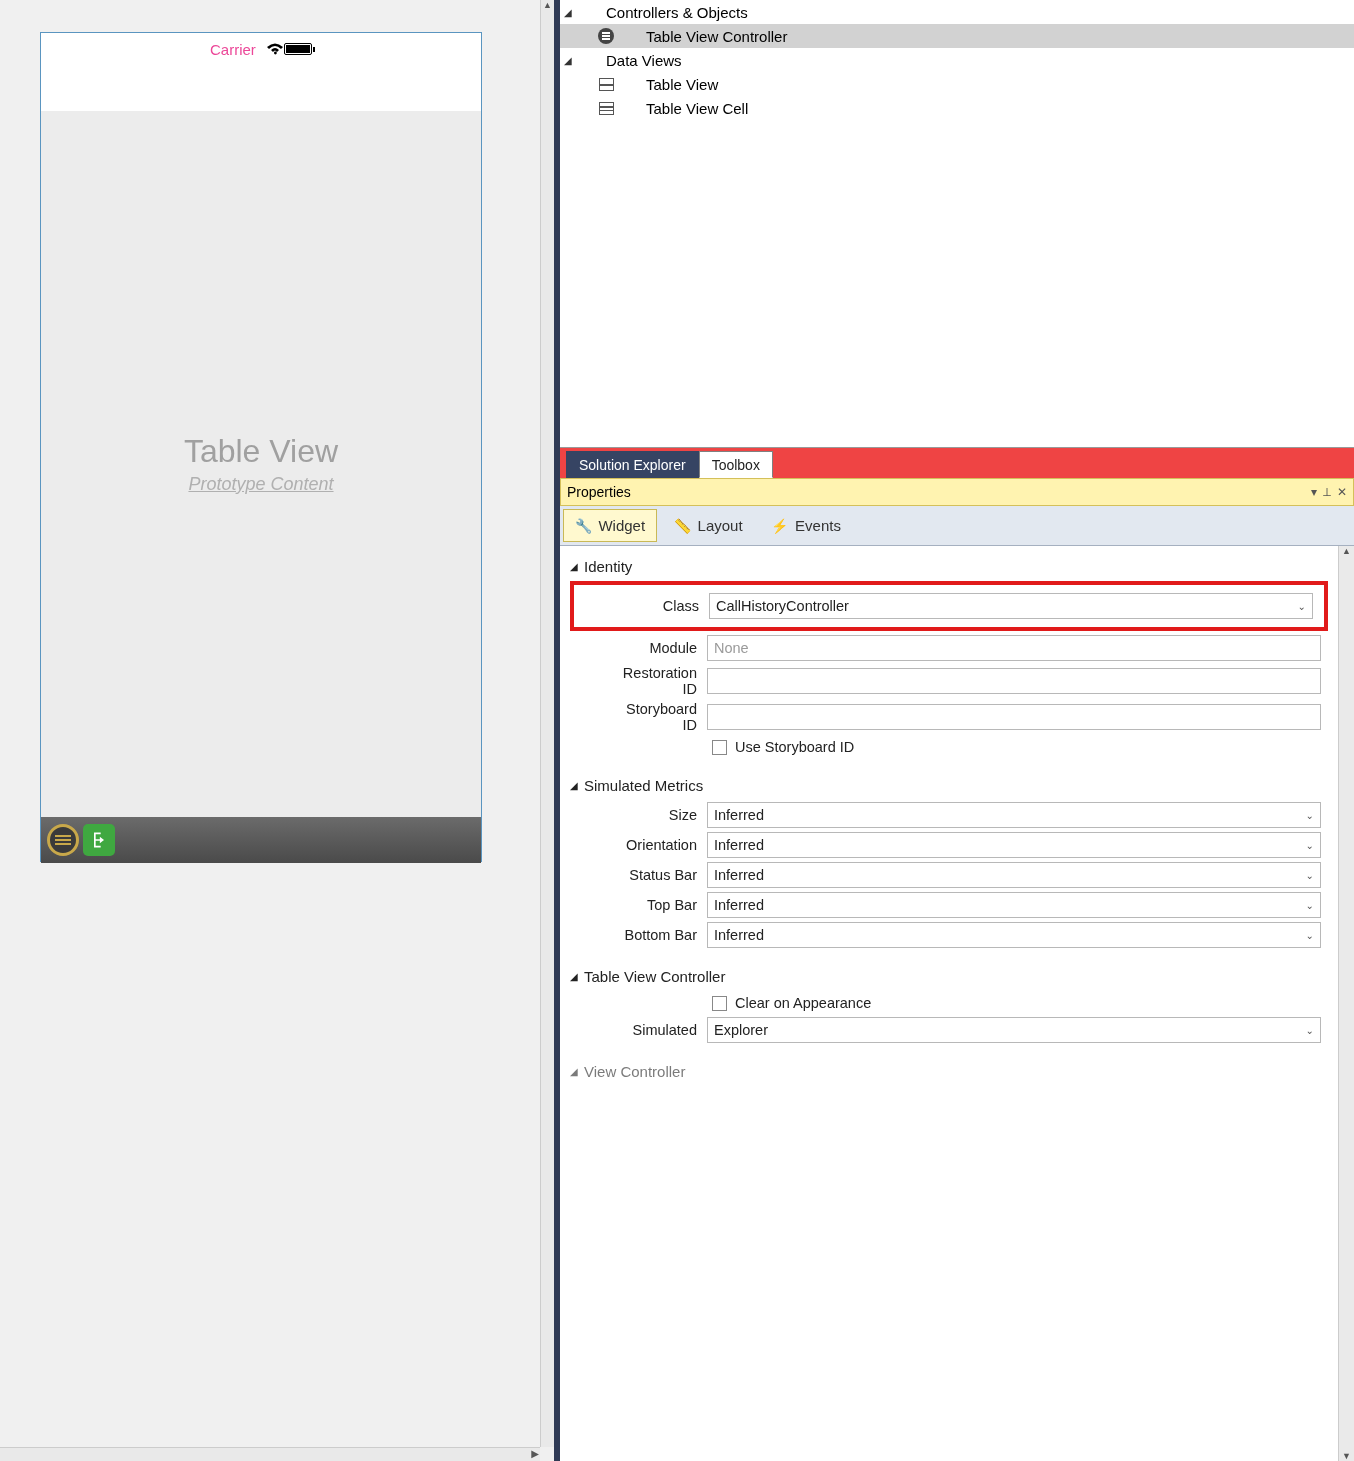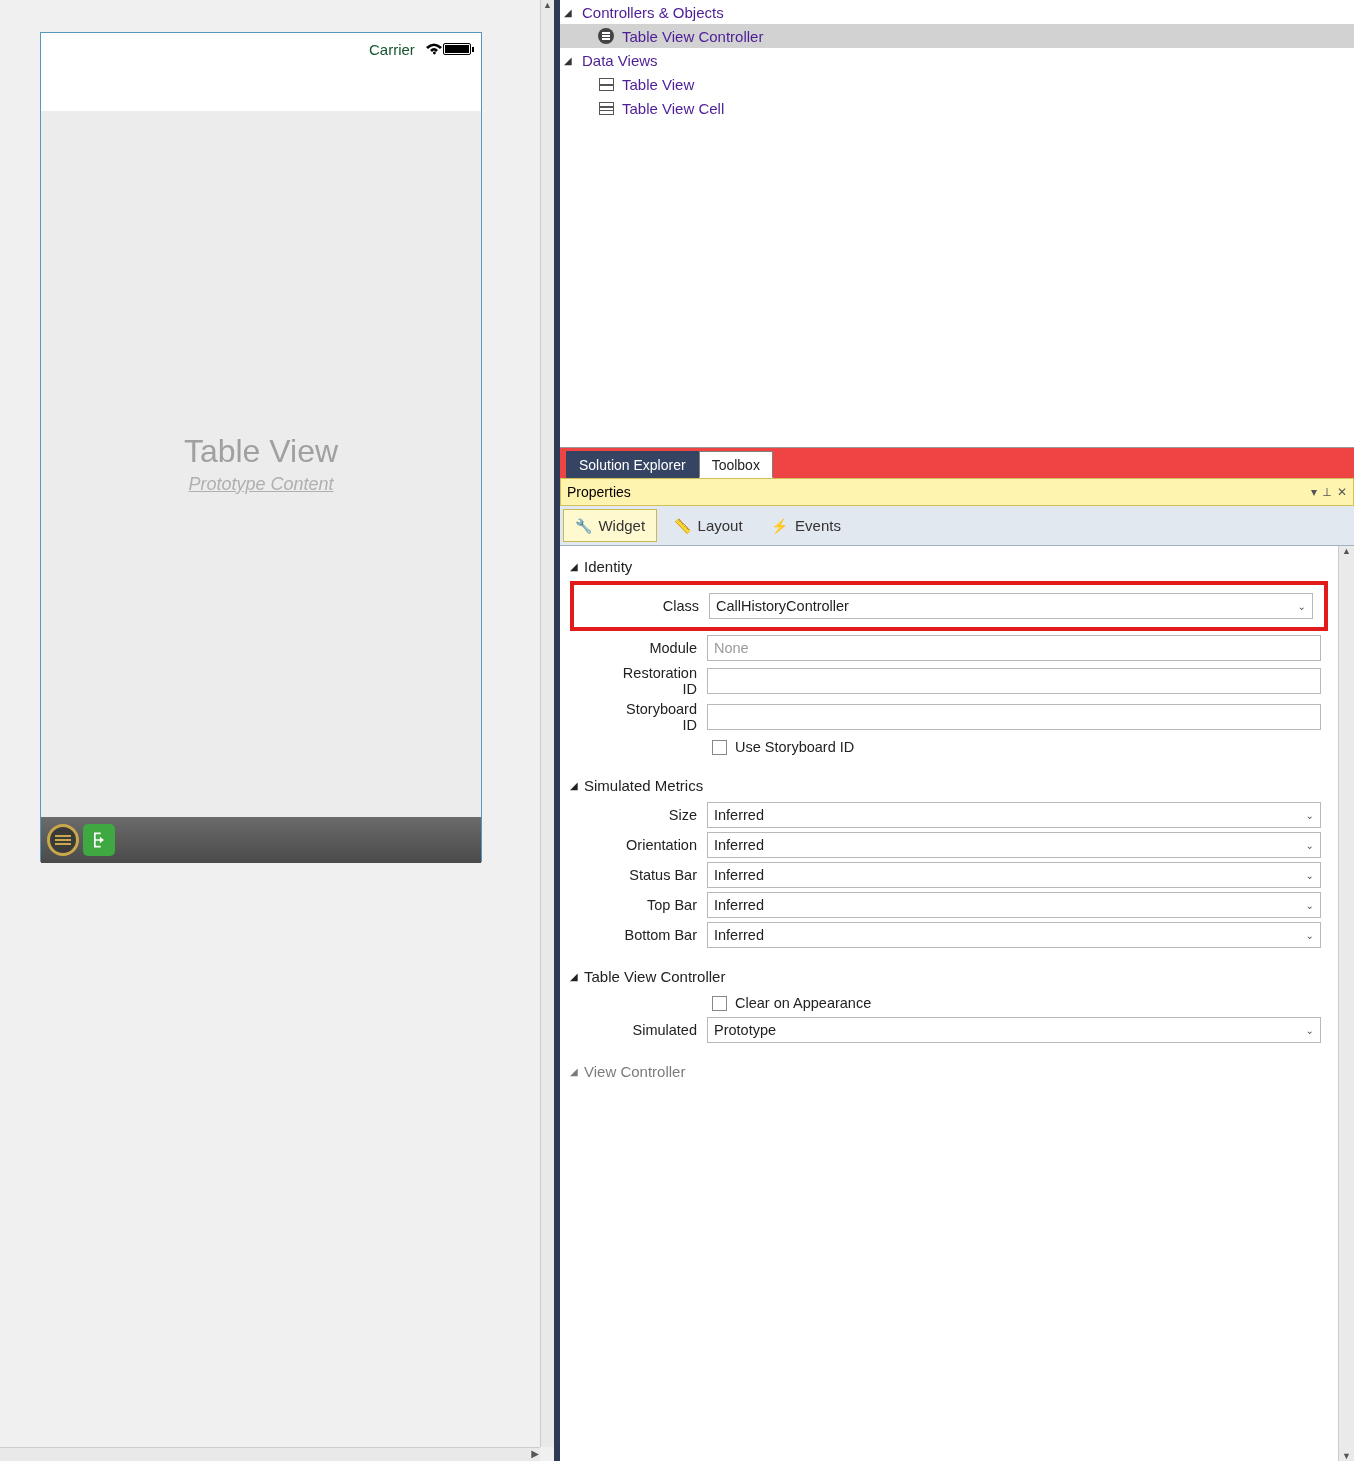"Controllers & Objects" .outline-txt { color: #4c1d95 -> #000000; margin-left: none -> 24px }
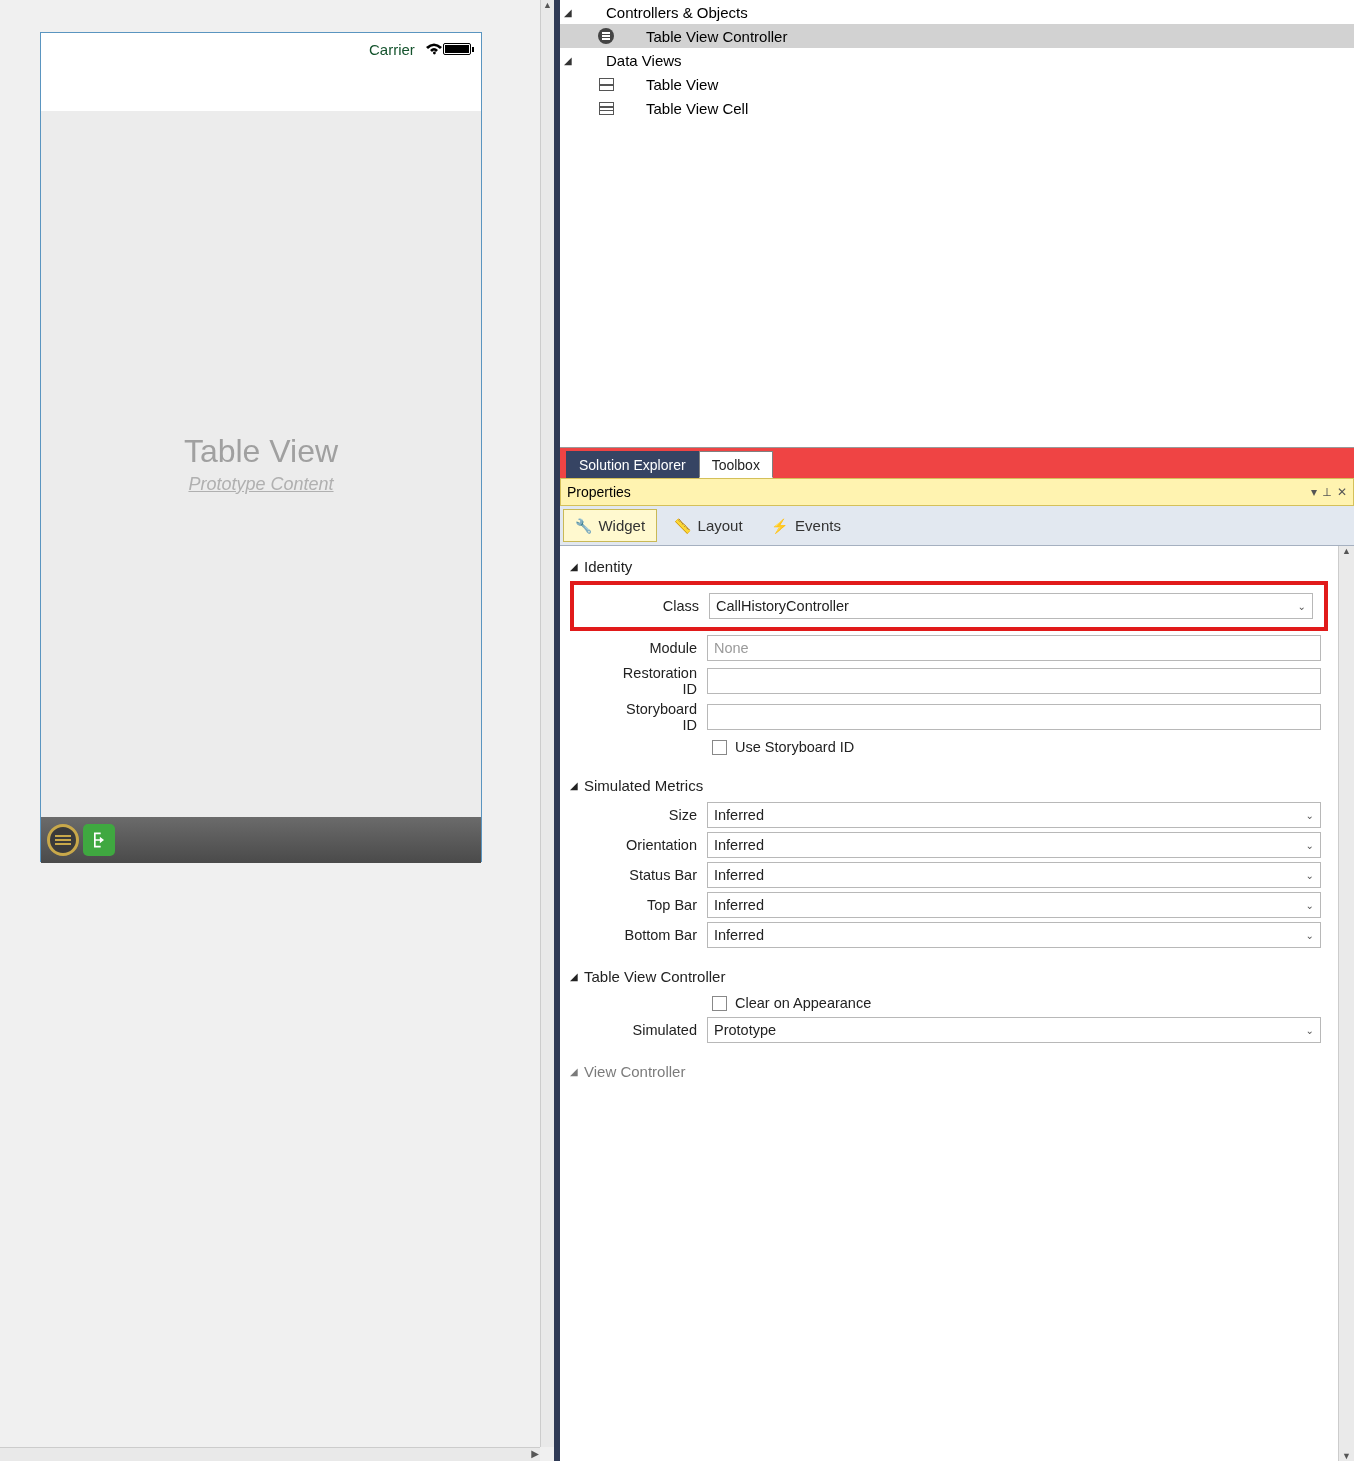"Carrier" .status-bar { color: #14532d -> #ec4899; justify-content: flex-end -> center; padding: 0 10px -> 0 24px }
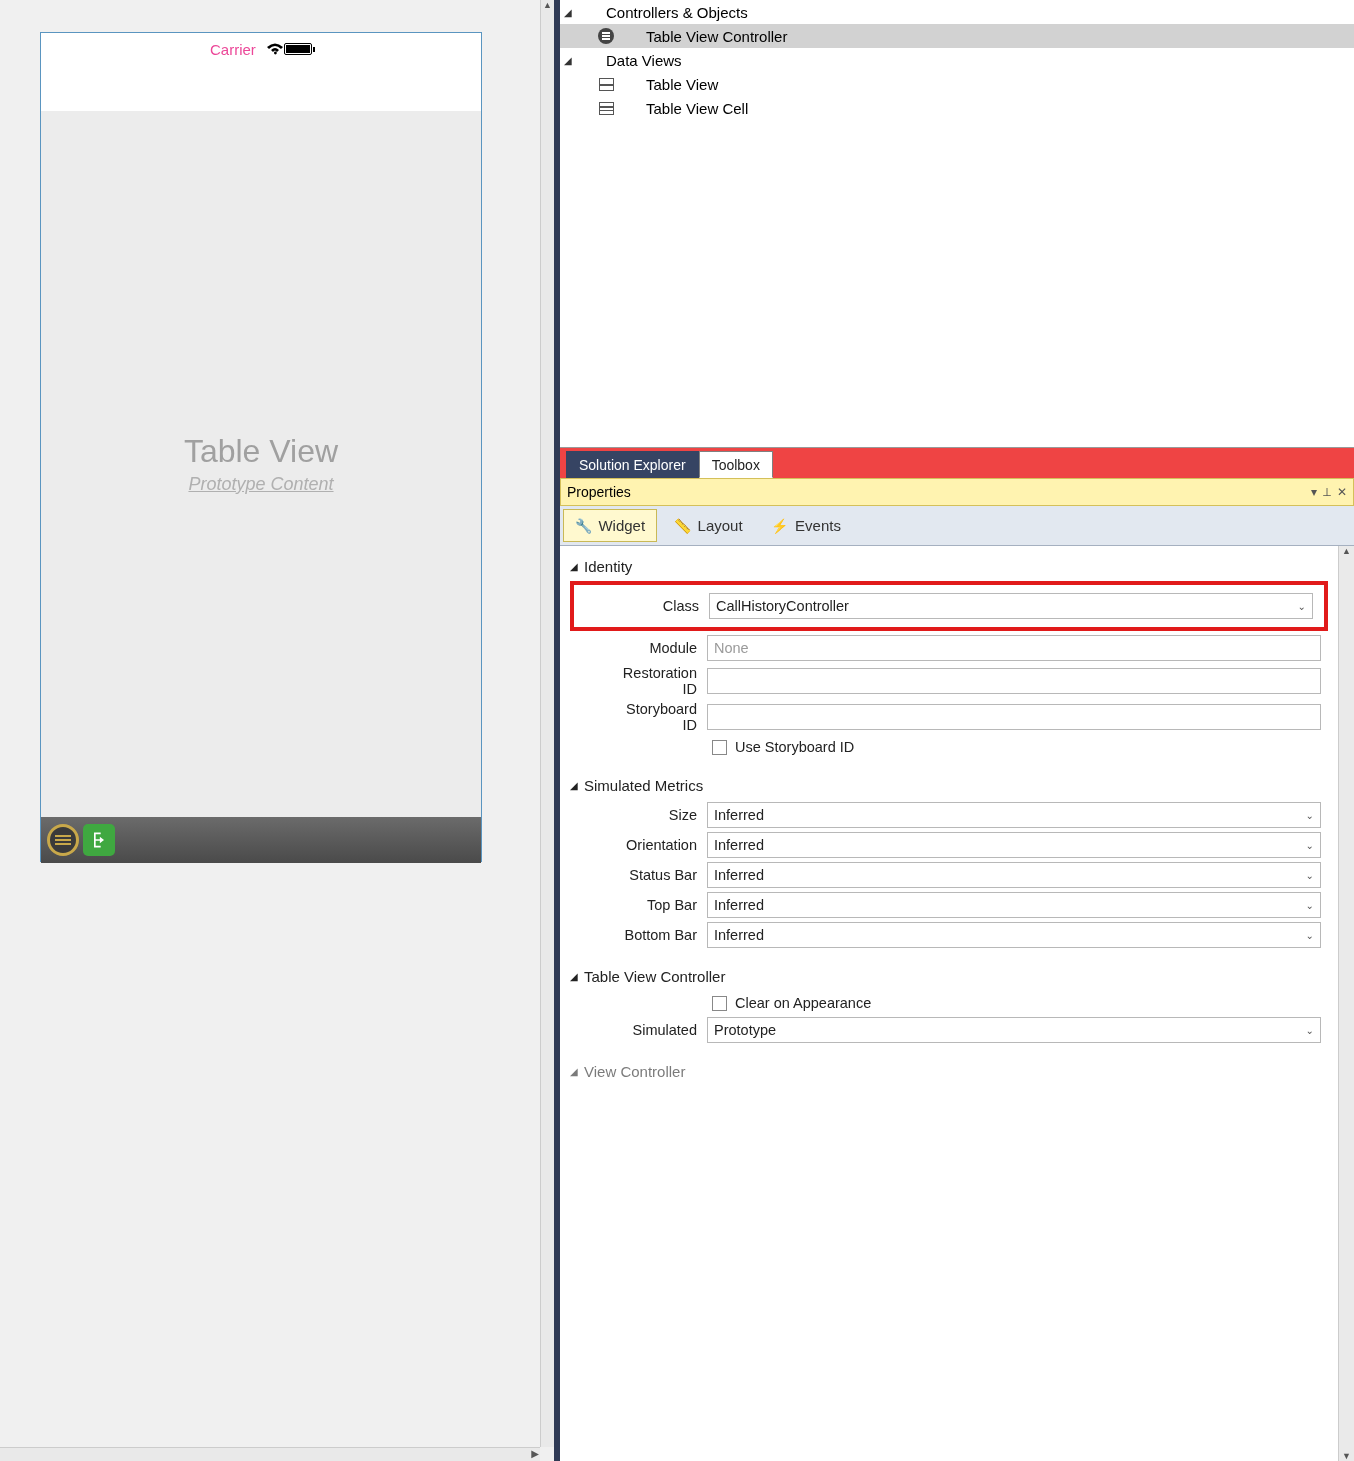"Prototype" span { text: Prototype -> Explorer }
